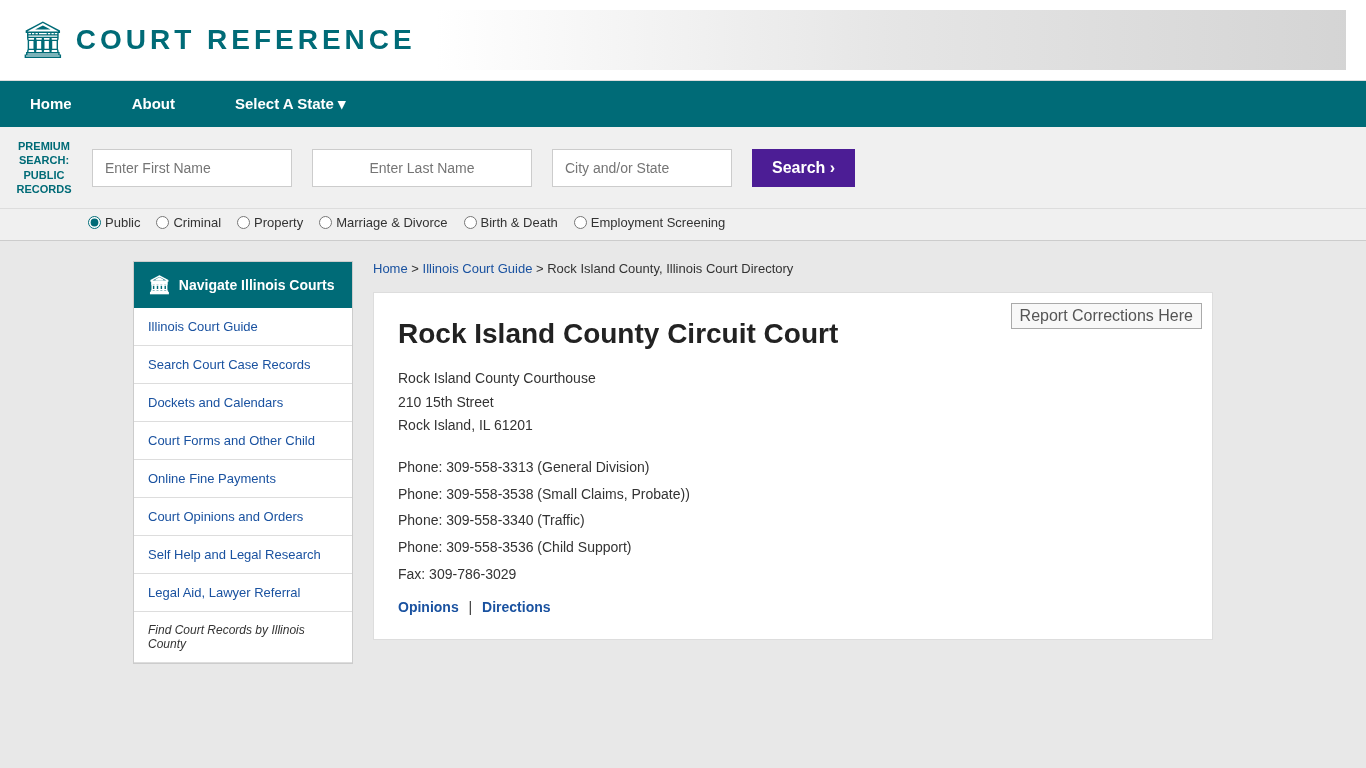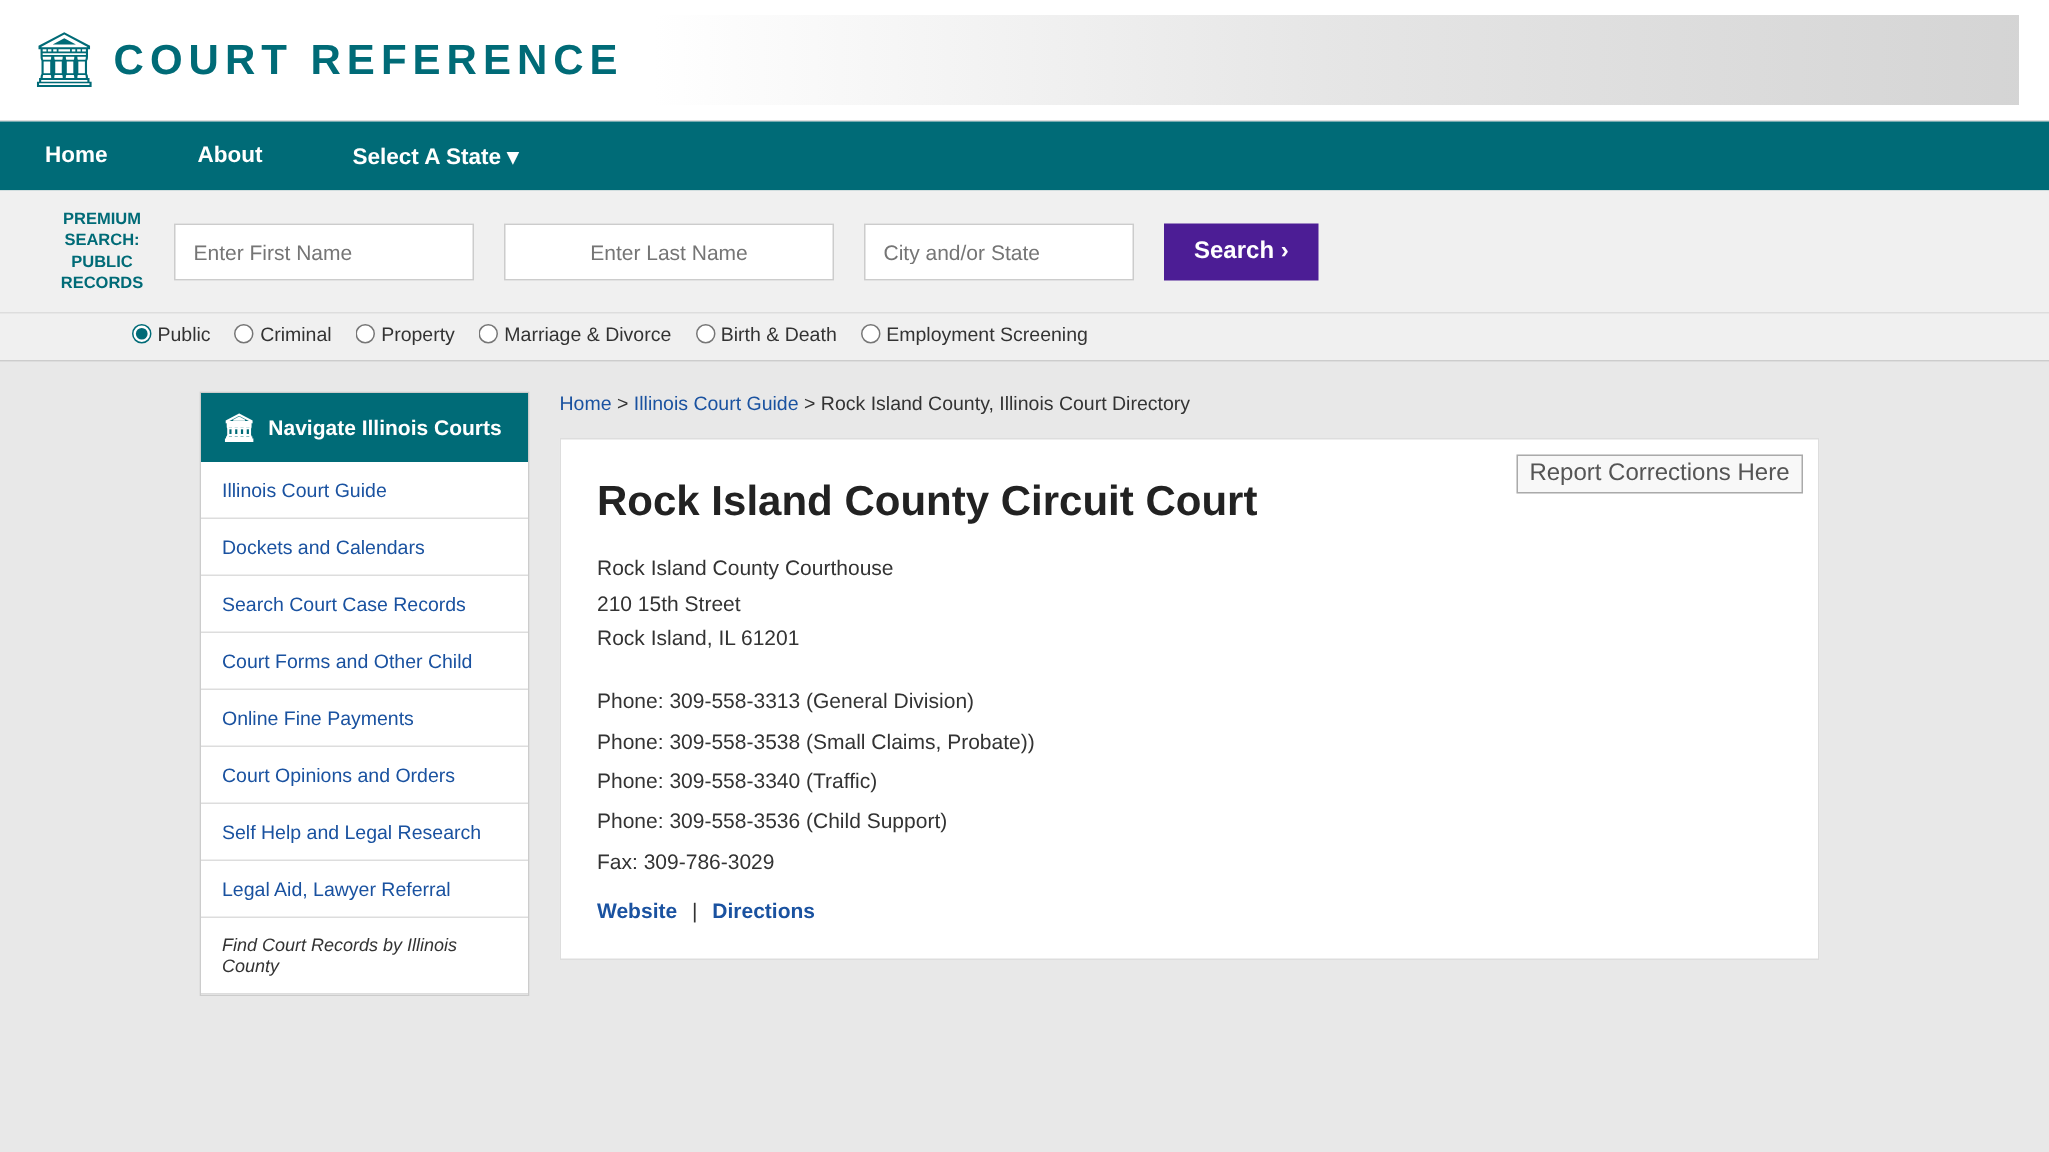"PREMIUM SEARCH: PUBLIC RECORDS" #search-bar { padding: 12px 28px -> 12px 4px }
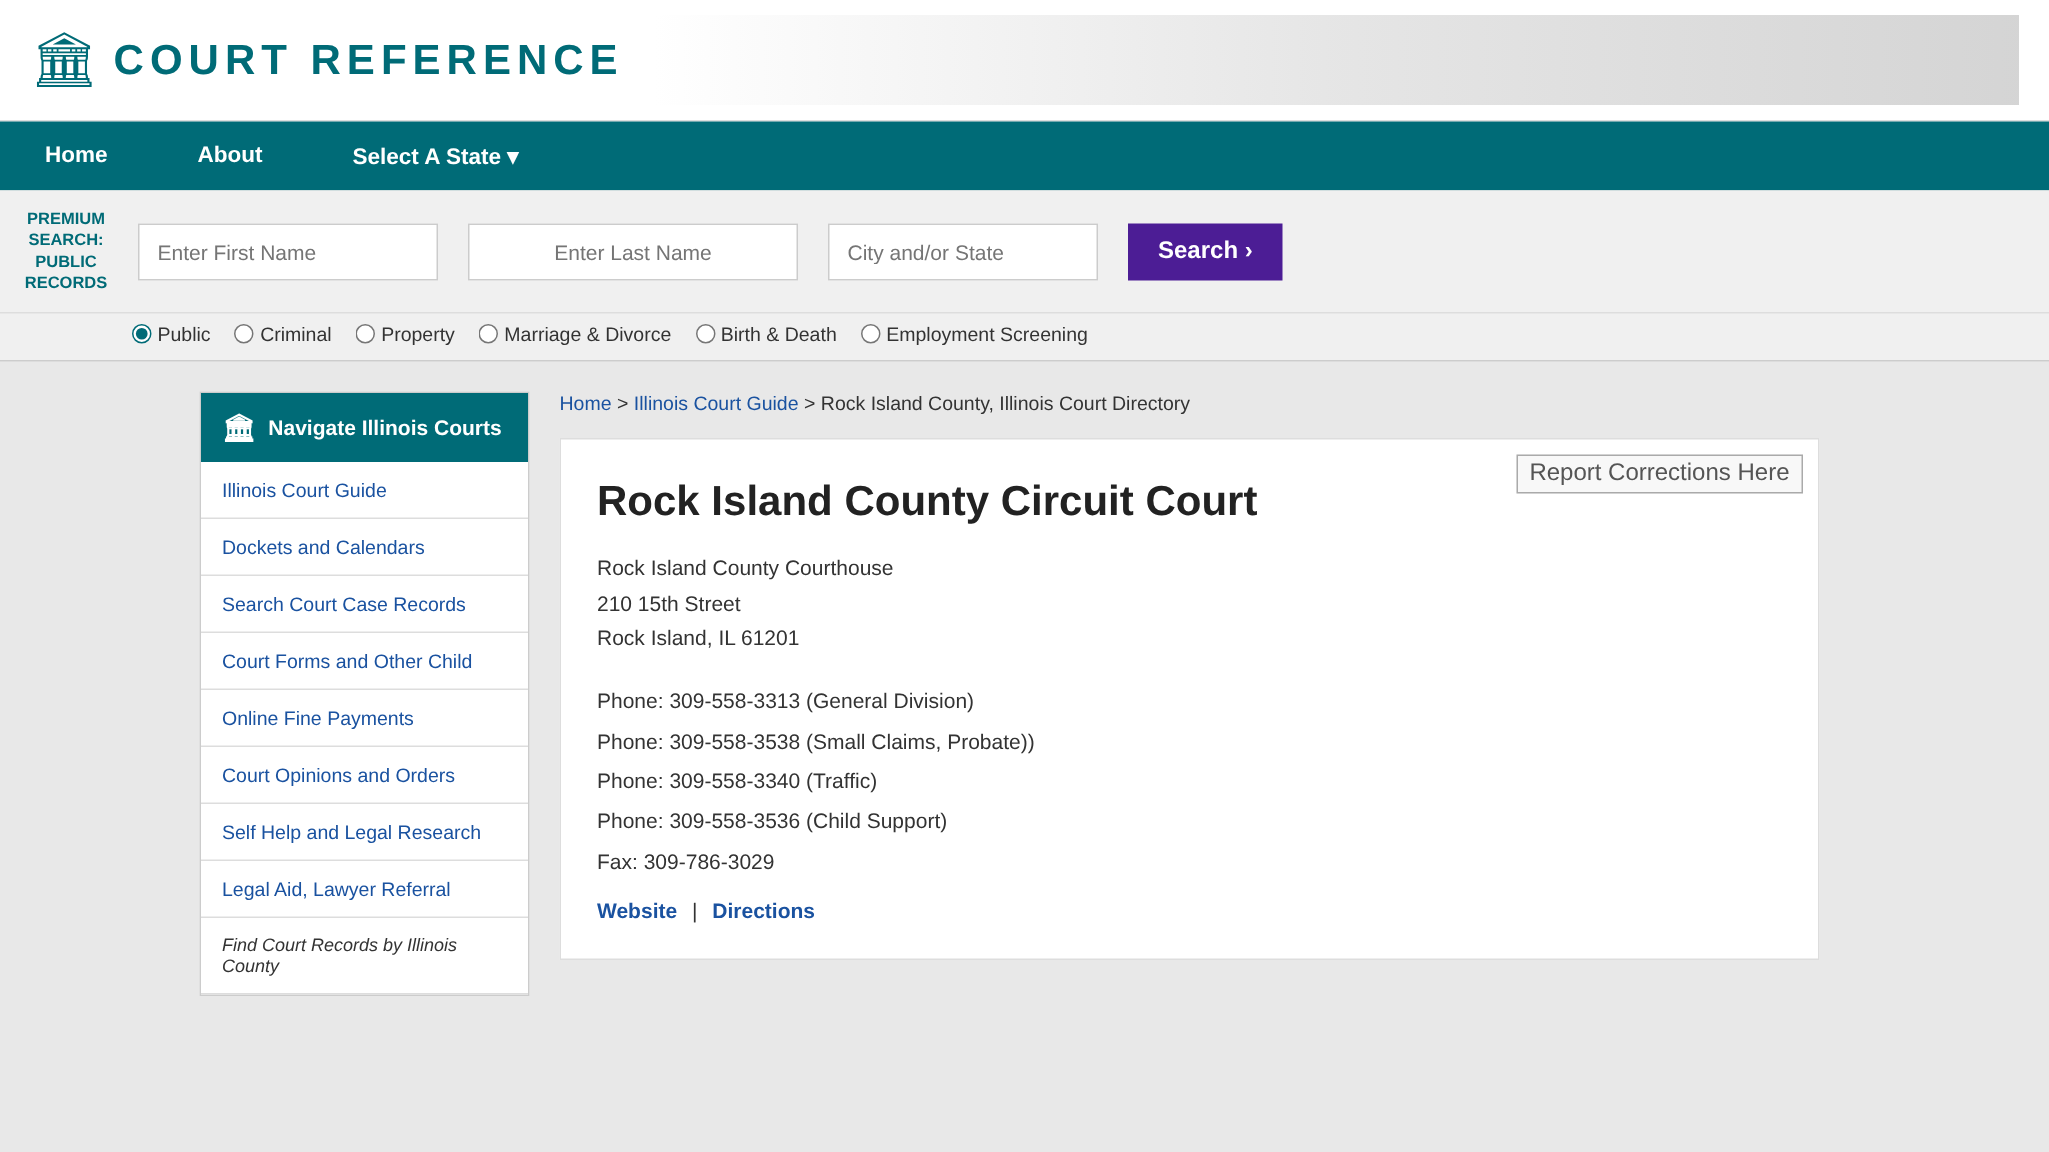"Dockets and Calendars" a.sidebar-link { order: before "Search Court Case Records" -> after "Search Court Case Records" }
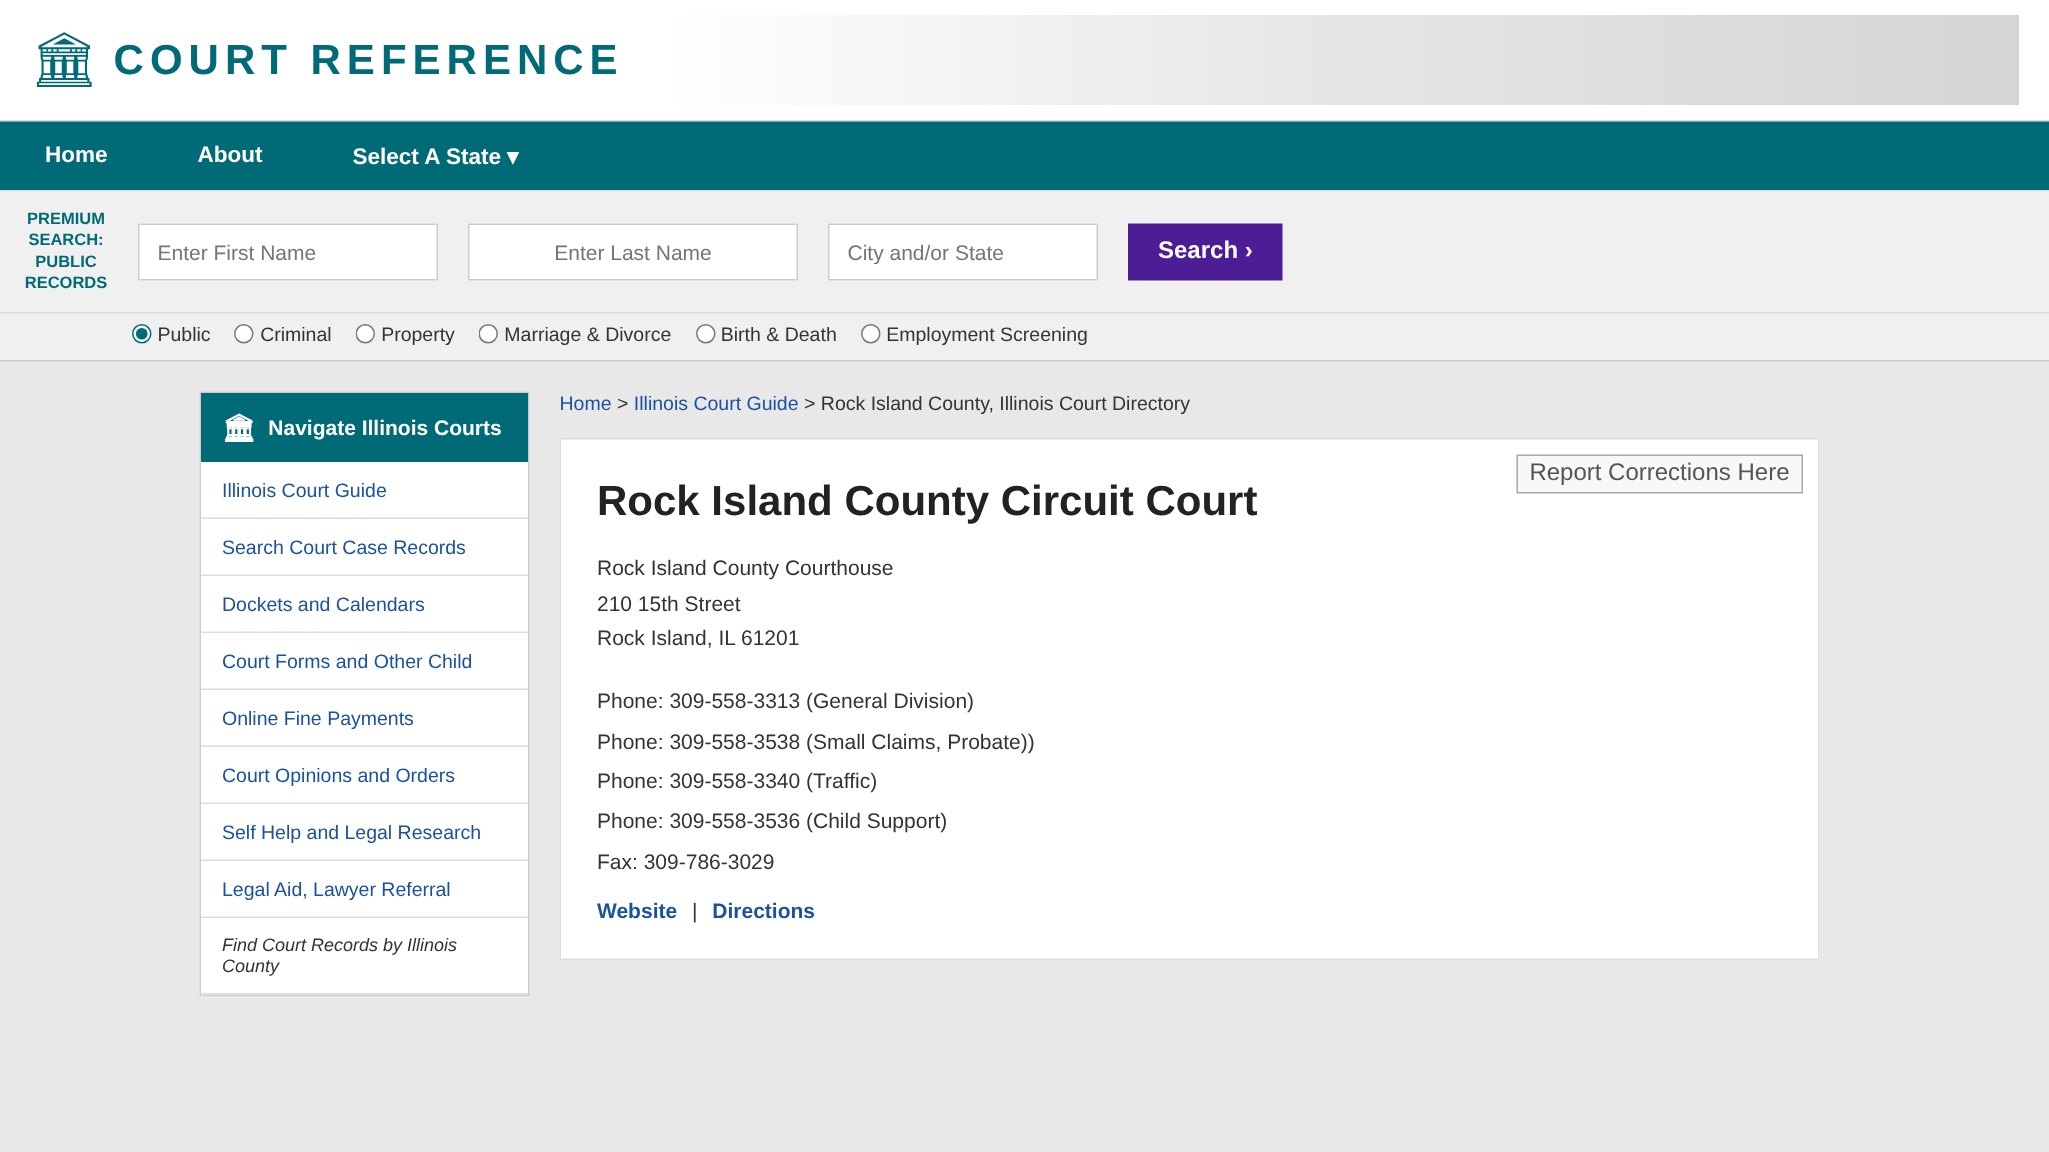"Website" a { text: Website -> Opinions }
